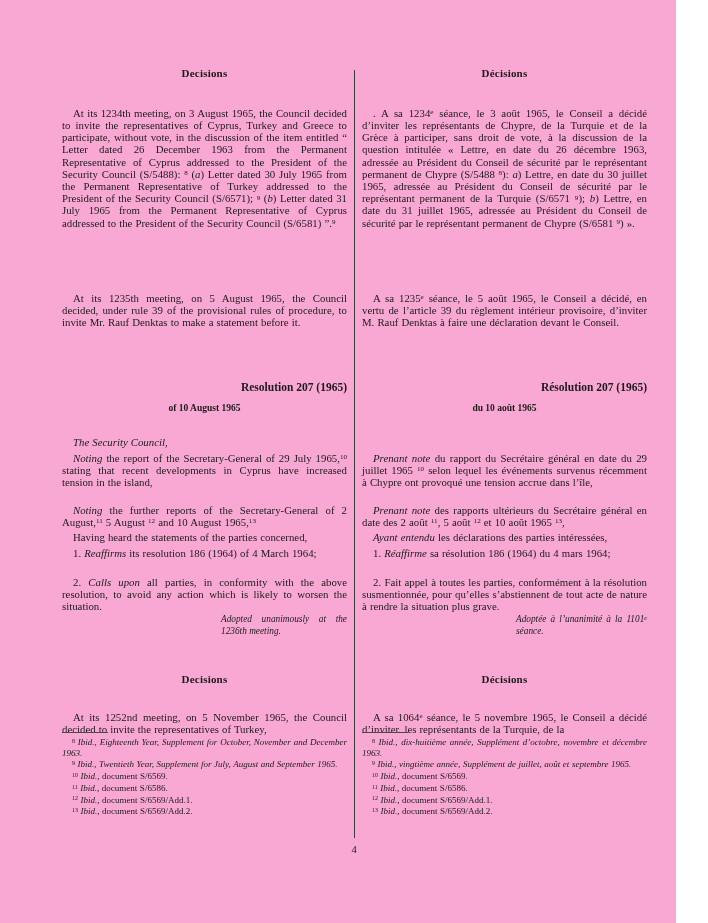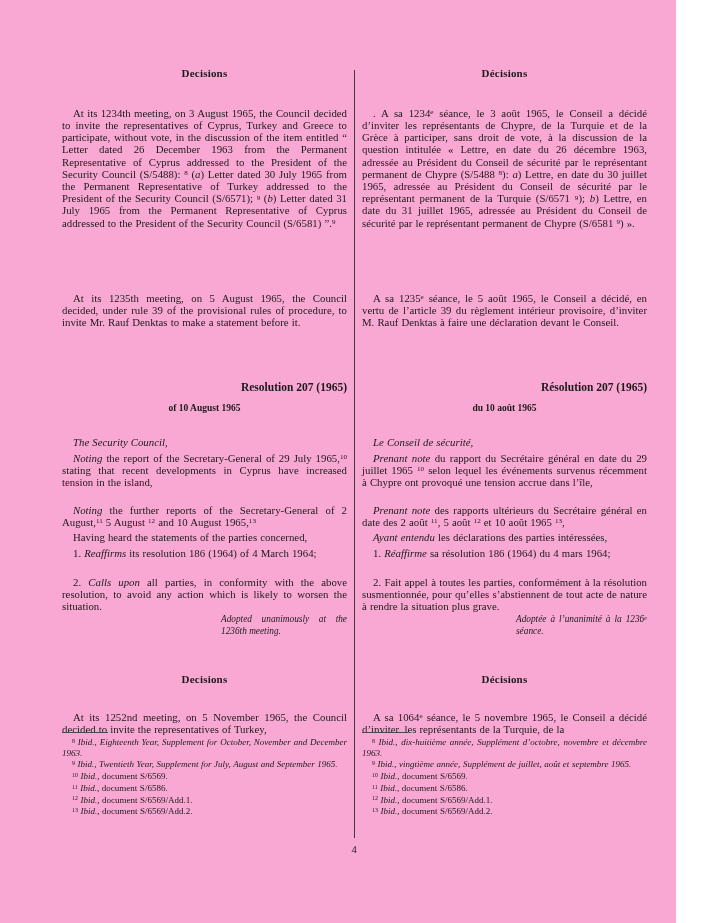"Le Conseil de sécurité," p.block { html: <p><span>Le Conseil de sécurité,</span></p> -> none }
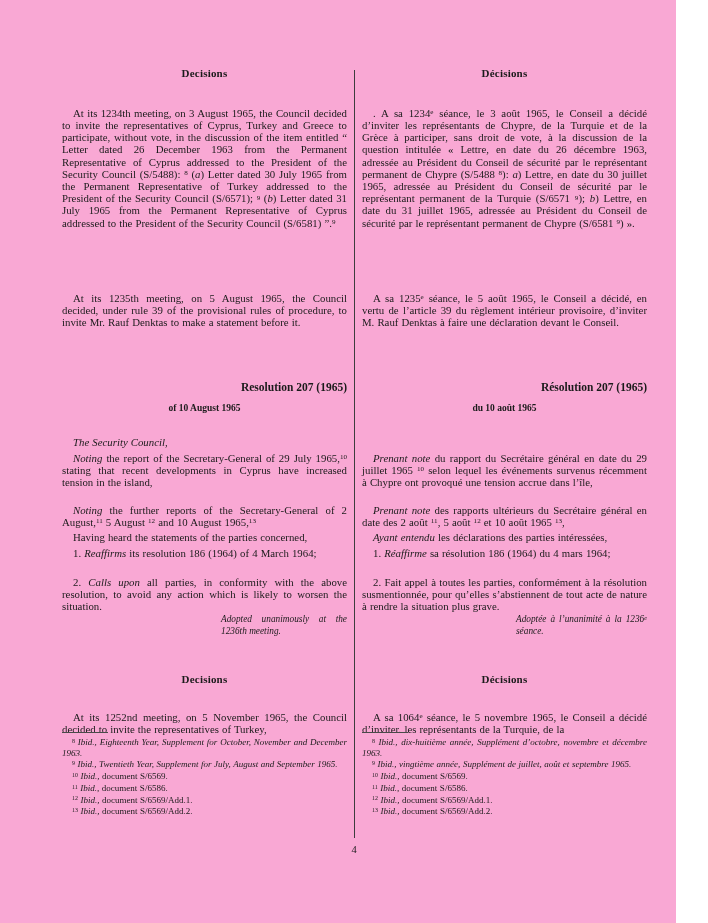"Adoptée à l’unanimité à la" span { text: 1236 -> 1101 }
